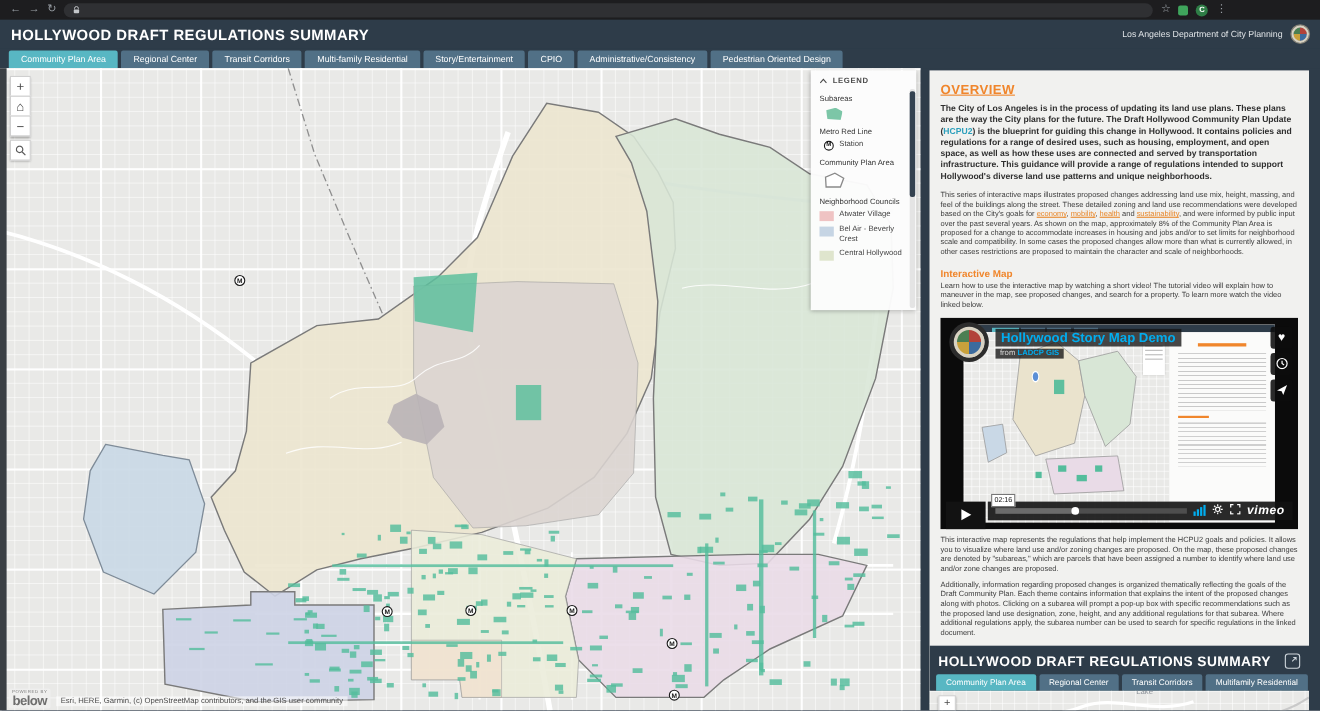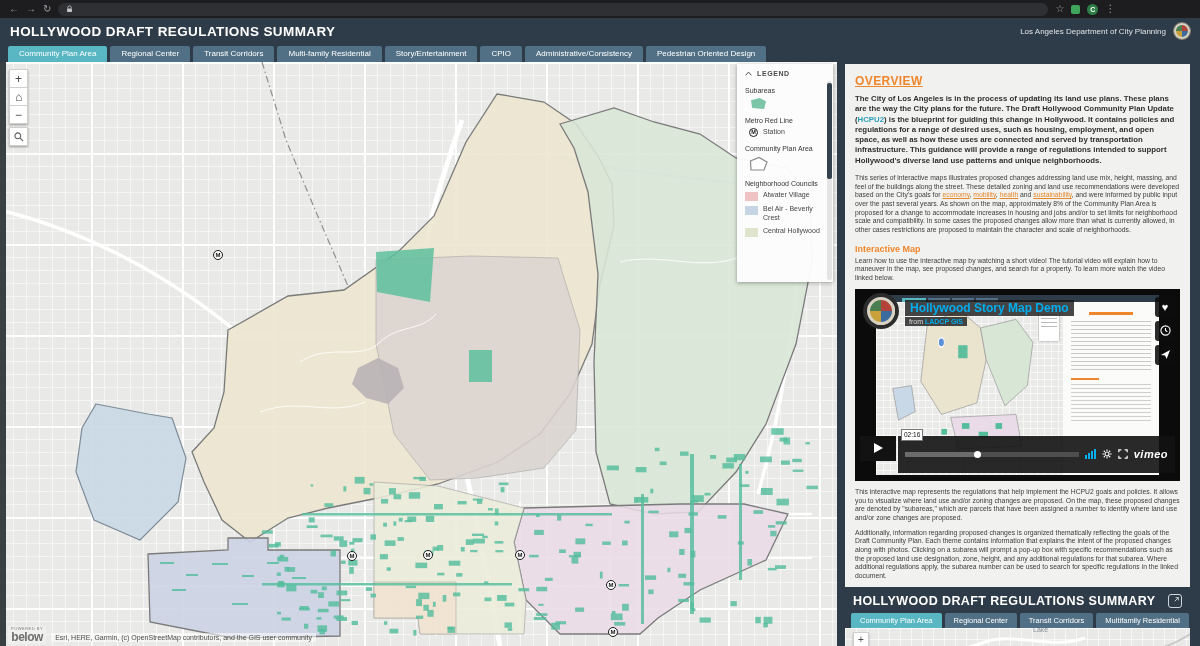"vimeo" .v-controls { height: 37px -> 17px }
